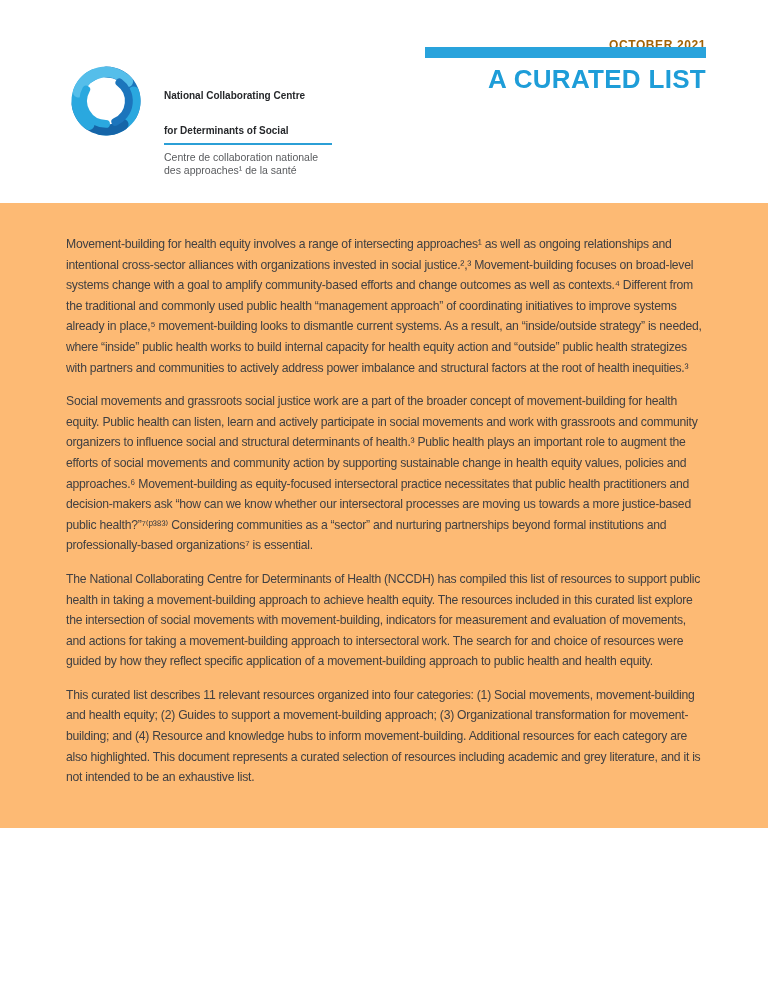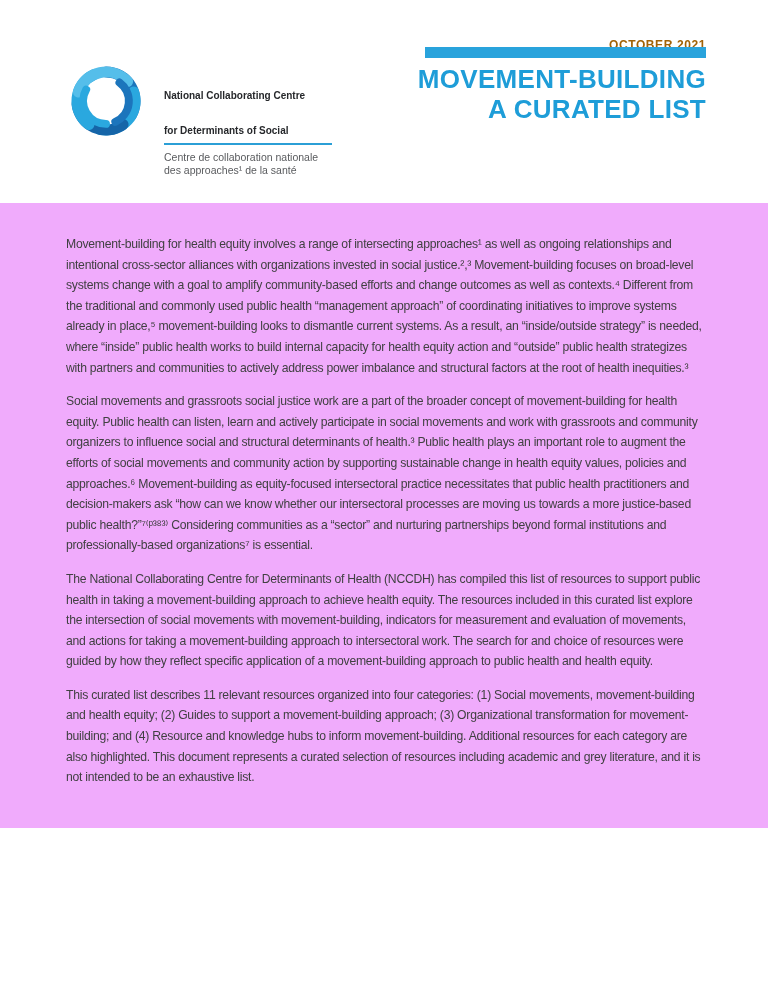"MOVEMENT-BUILDING" div { html: <div>MOVEMENT-BUILDING</div> -> none }
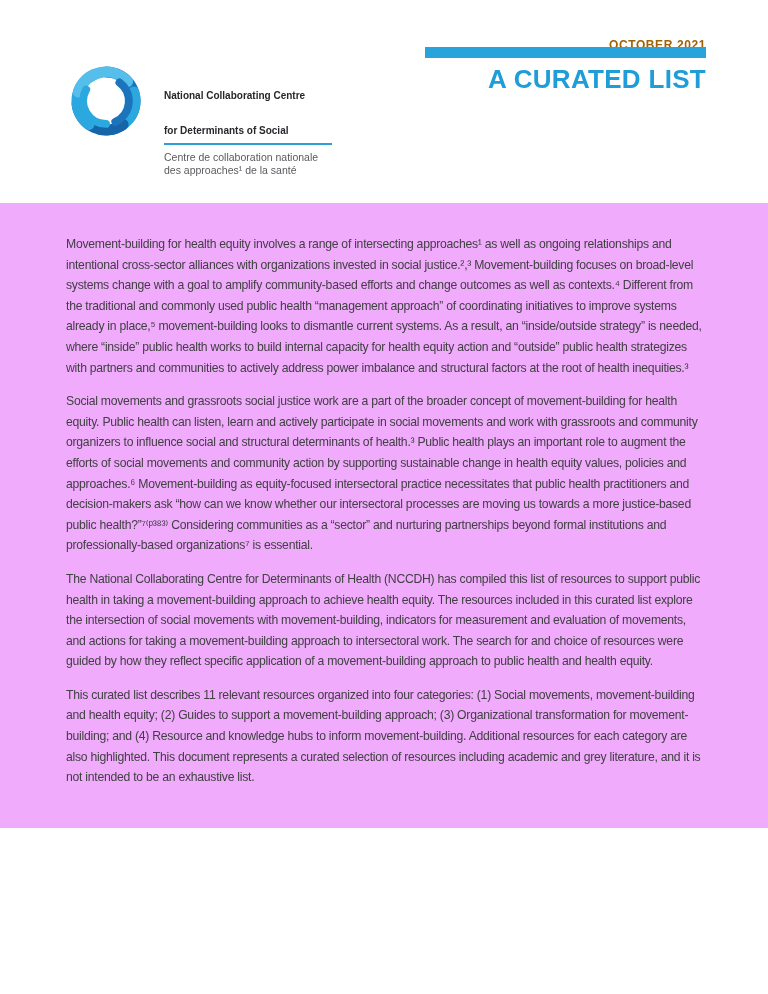"Movement-building for health equity" .content { background: #f0abfc -> #fdba74 }
